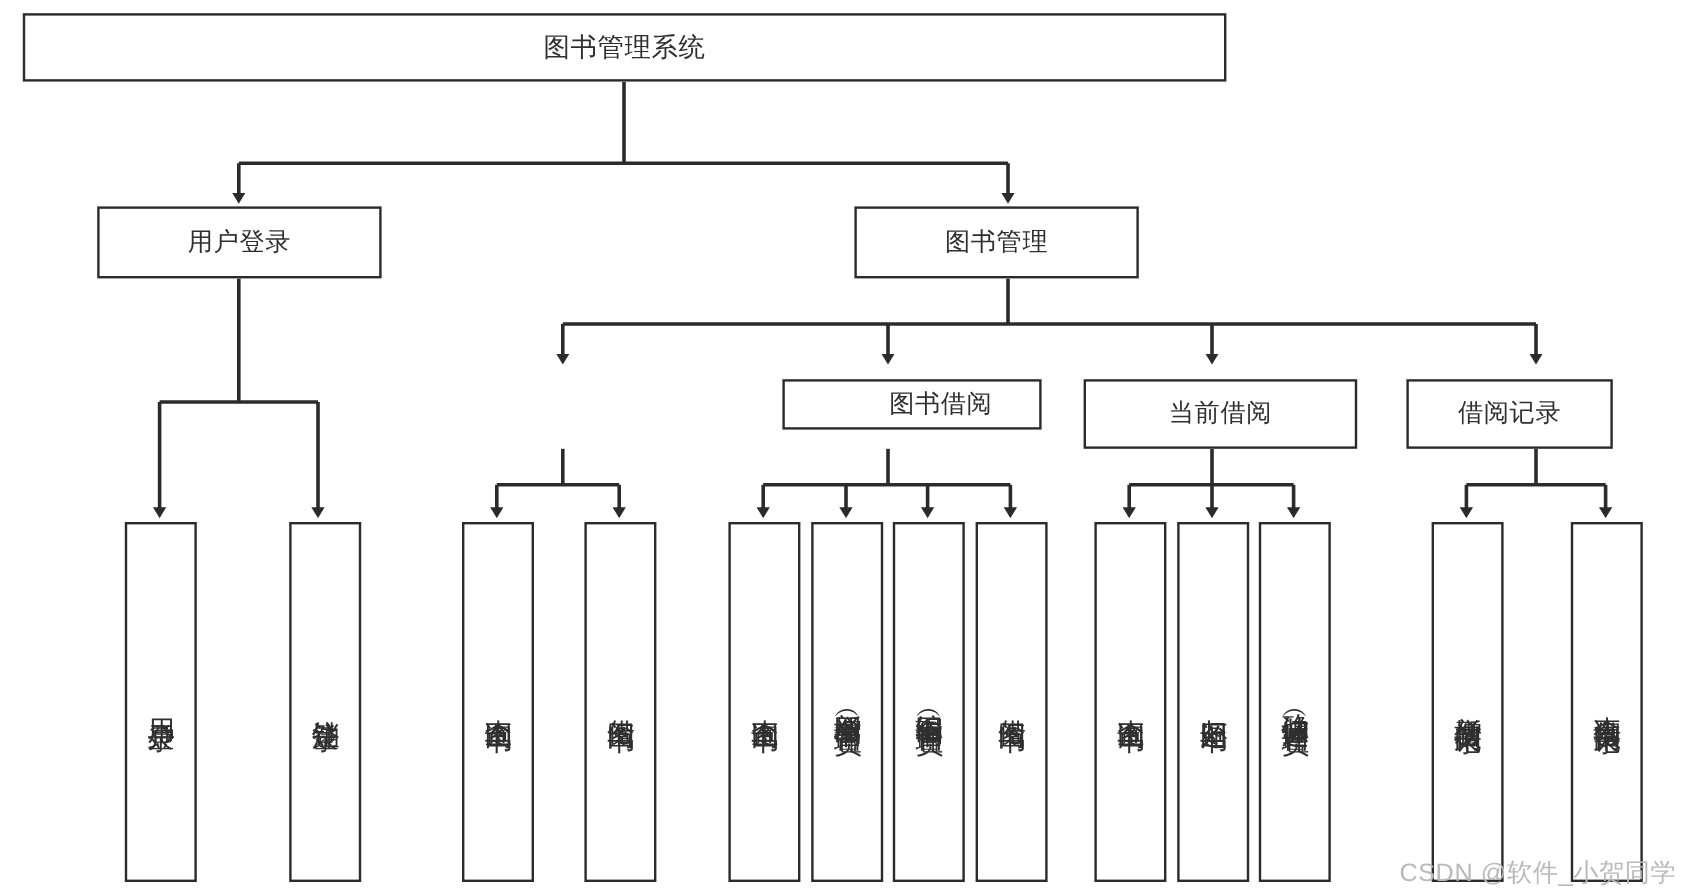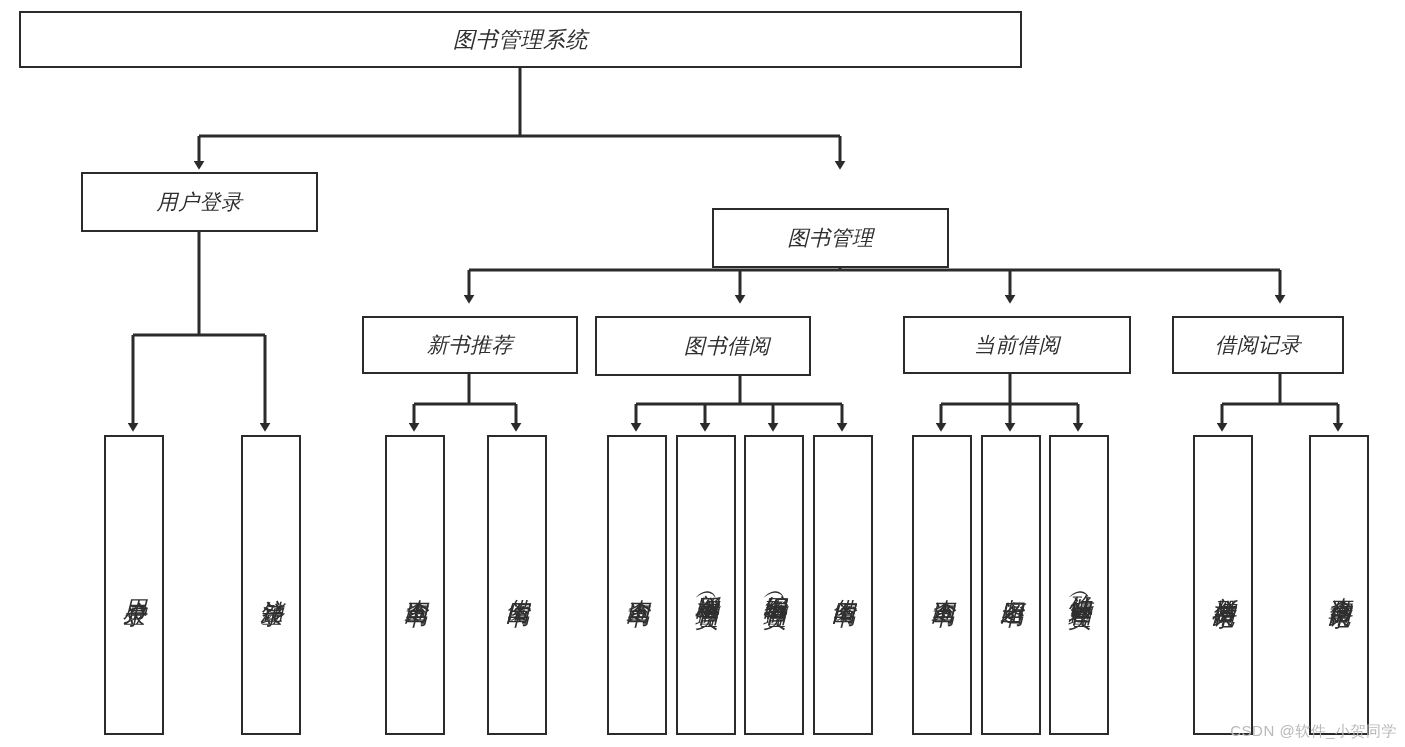"图书管理系统" .node { font-style: italic -> none }
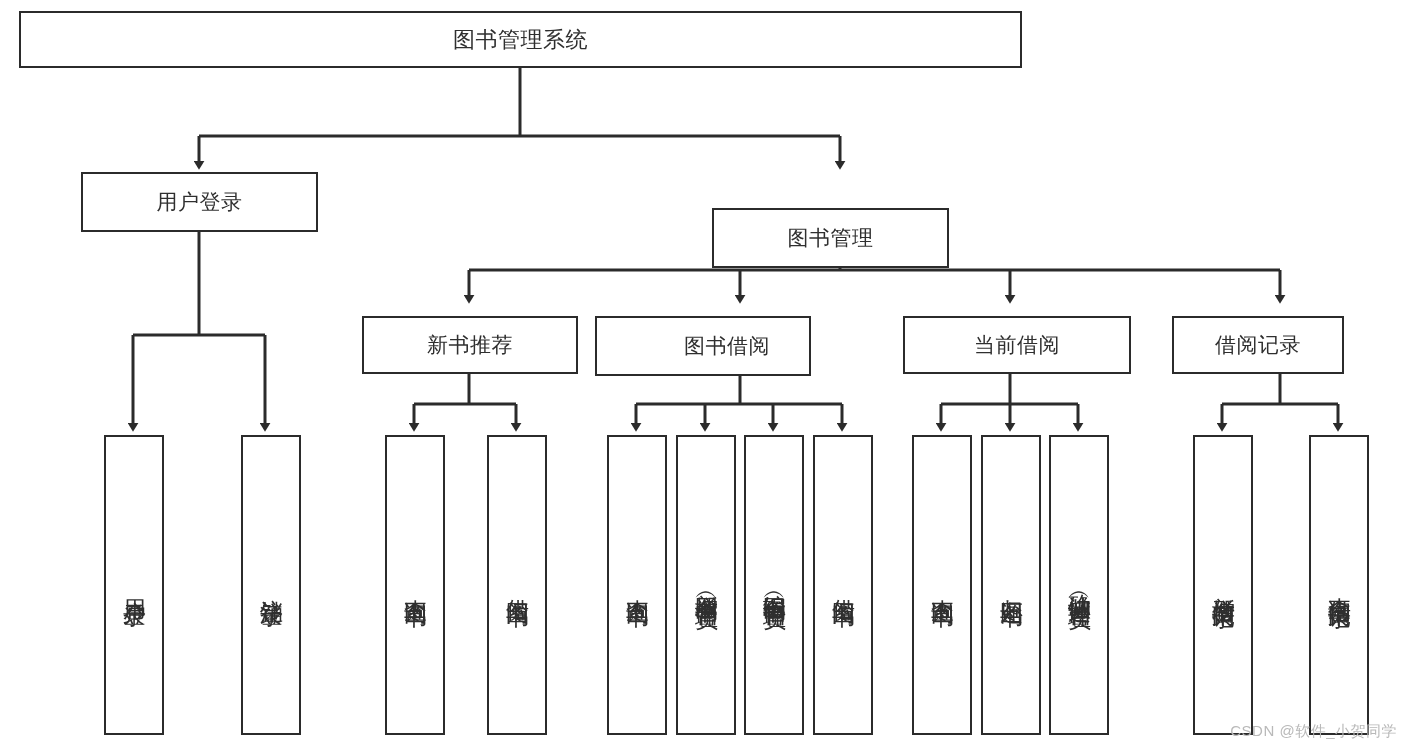"图书管理" div.node { margin-top: 36px -> none }
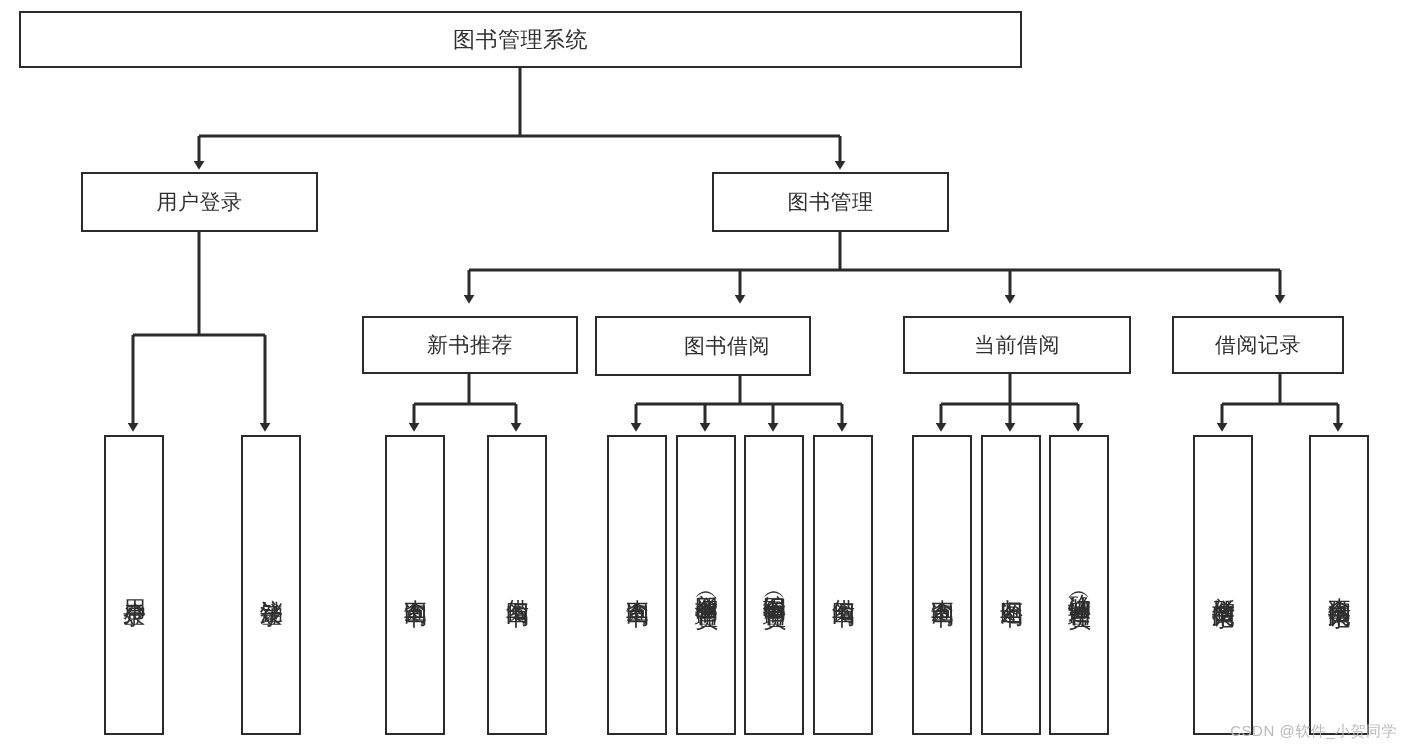"新书推荐" div.node { html: <div> <span>新书推荐</span> </div> -> none }
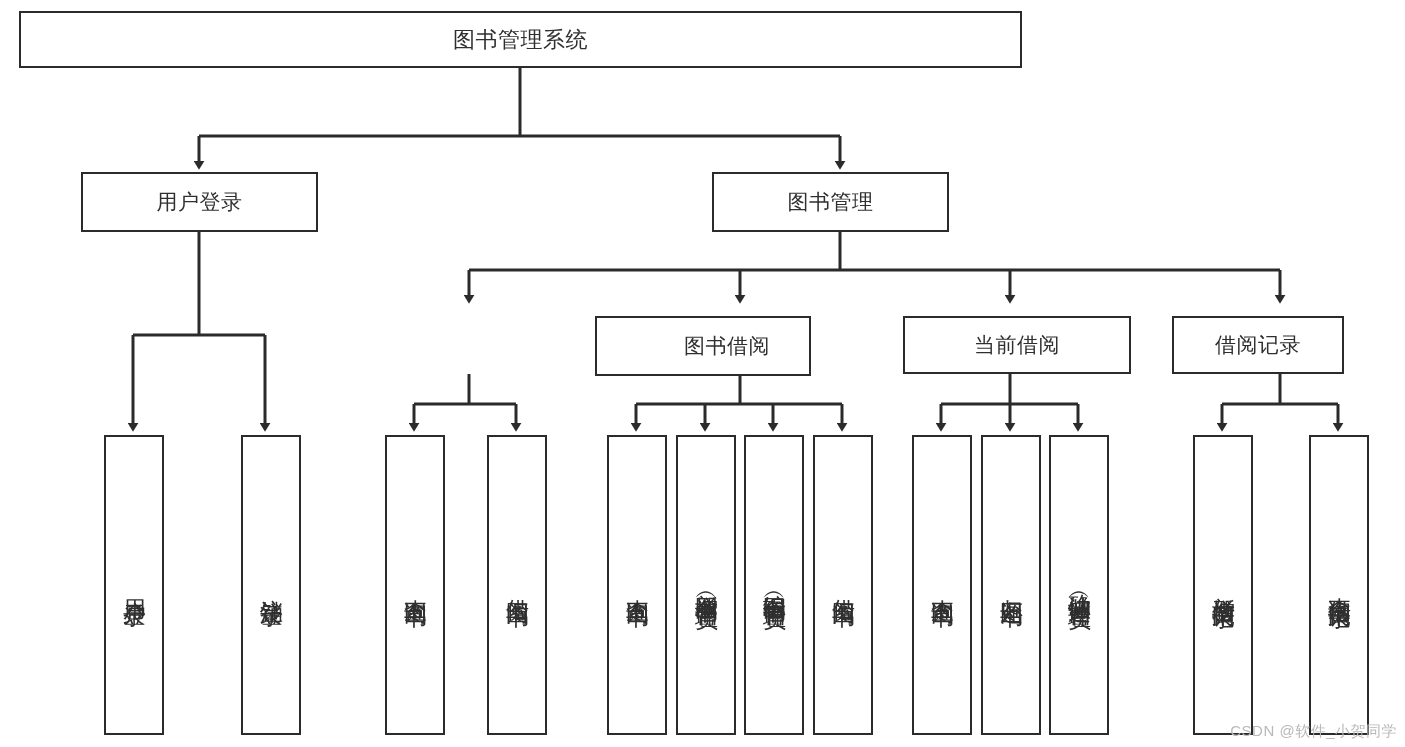"图书借阅" div.node { height: 60px -> 42px; left: 595px -> 652px }
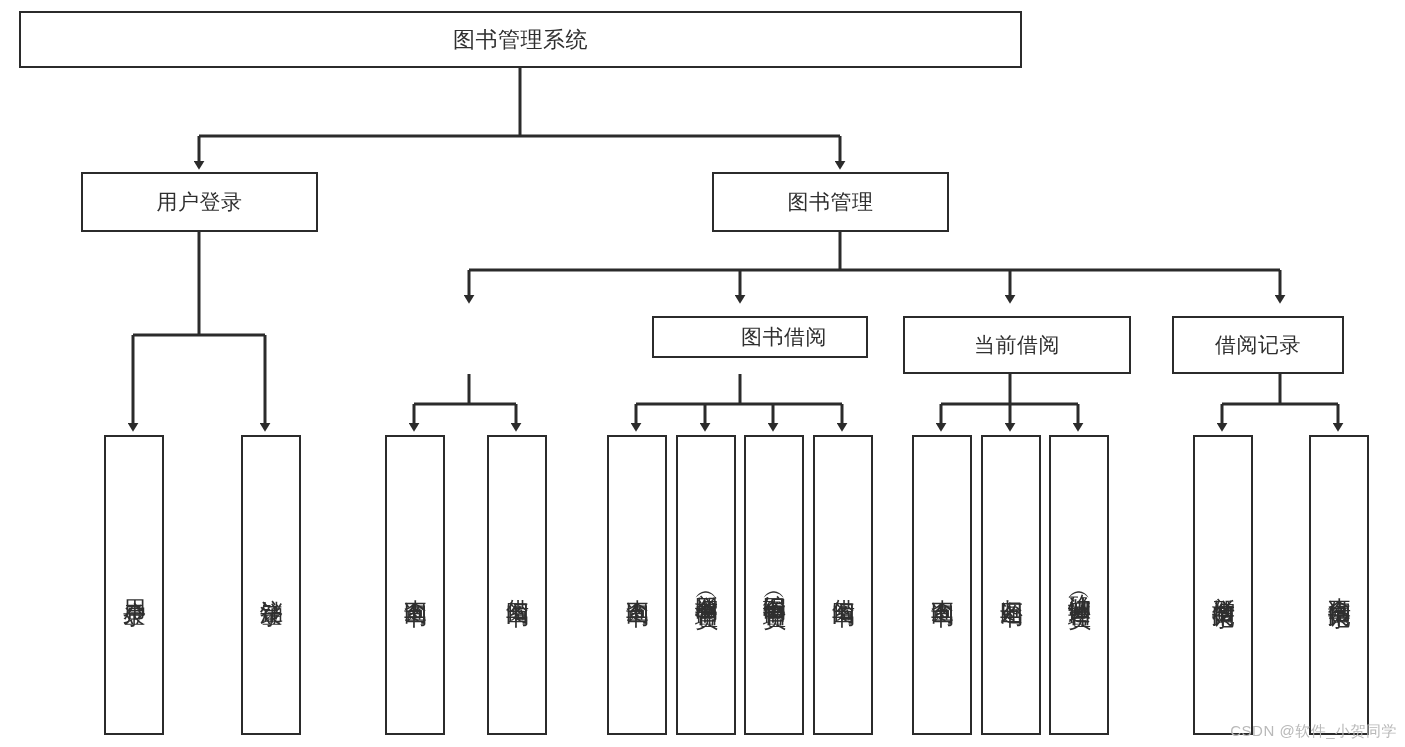"CSDN @软件_小贺同学" .watermark { font-size: 15px -> 21px }
